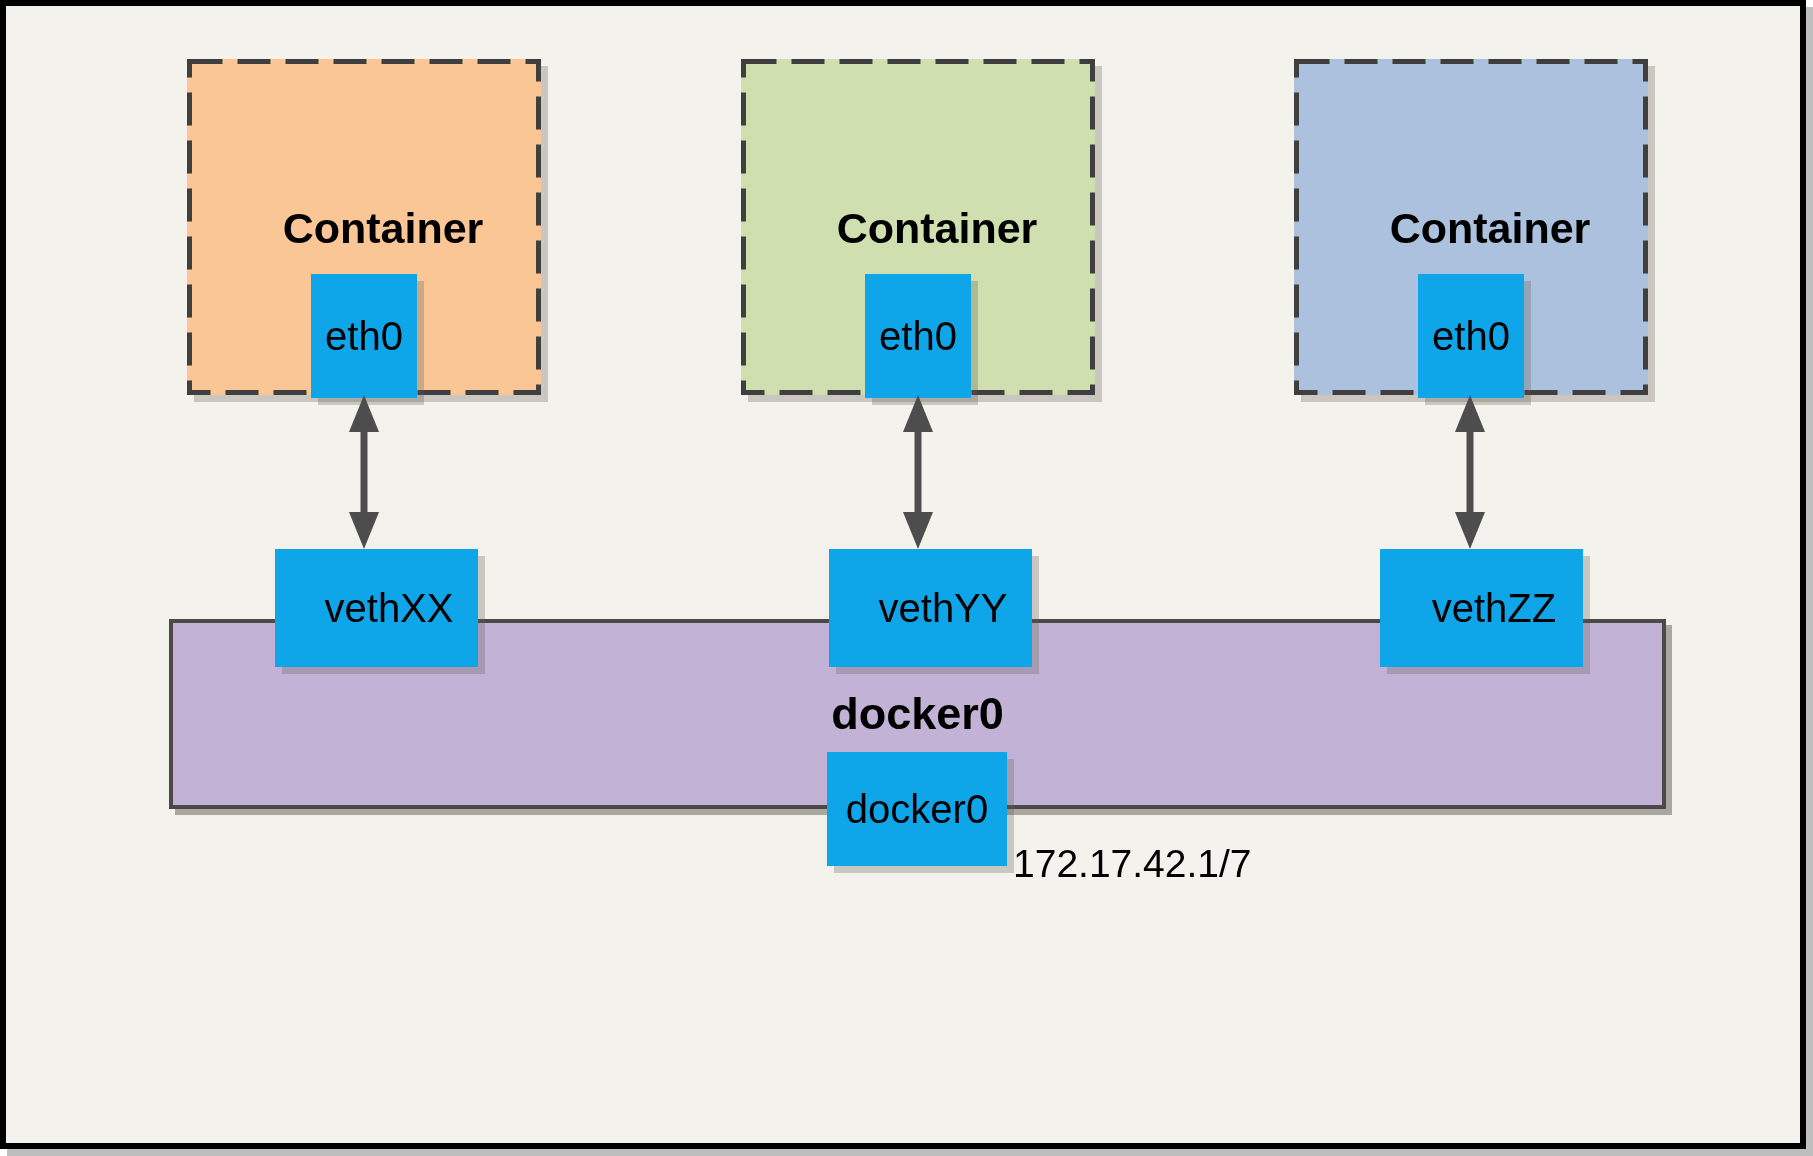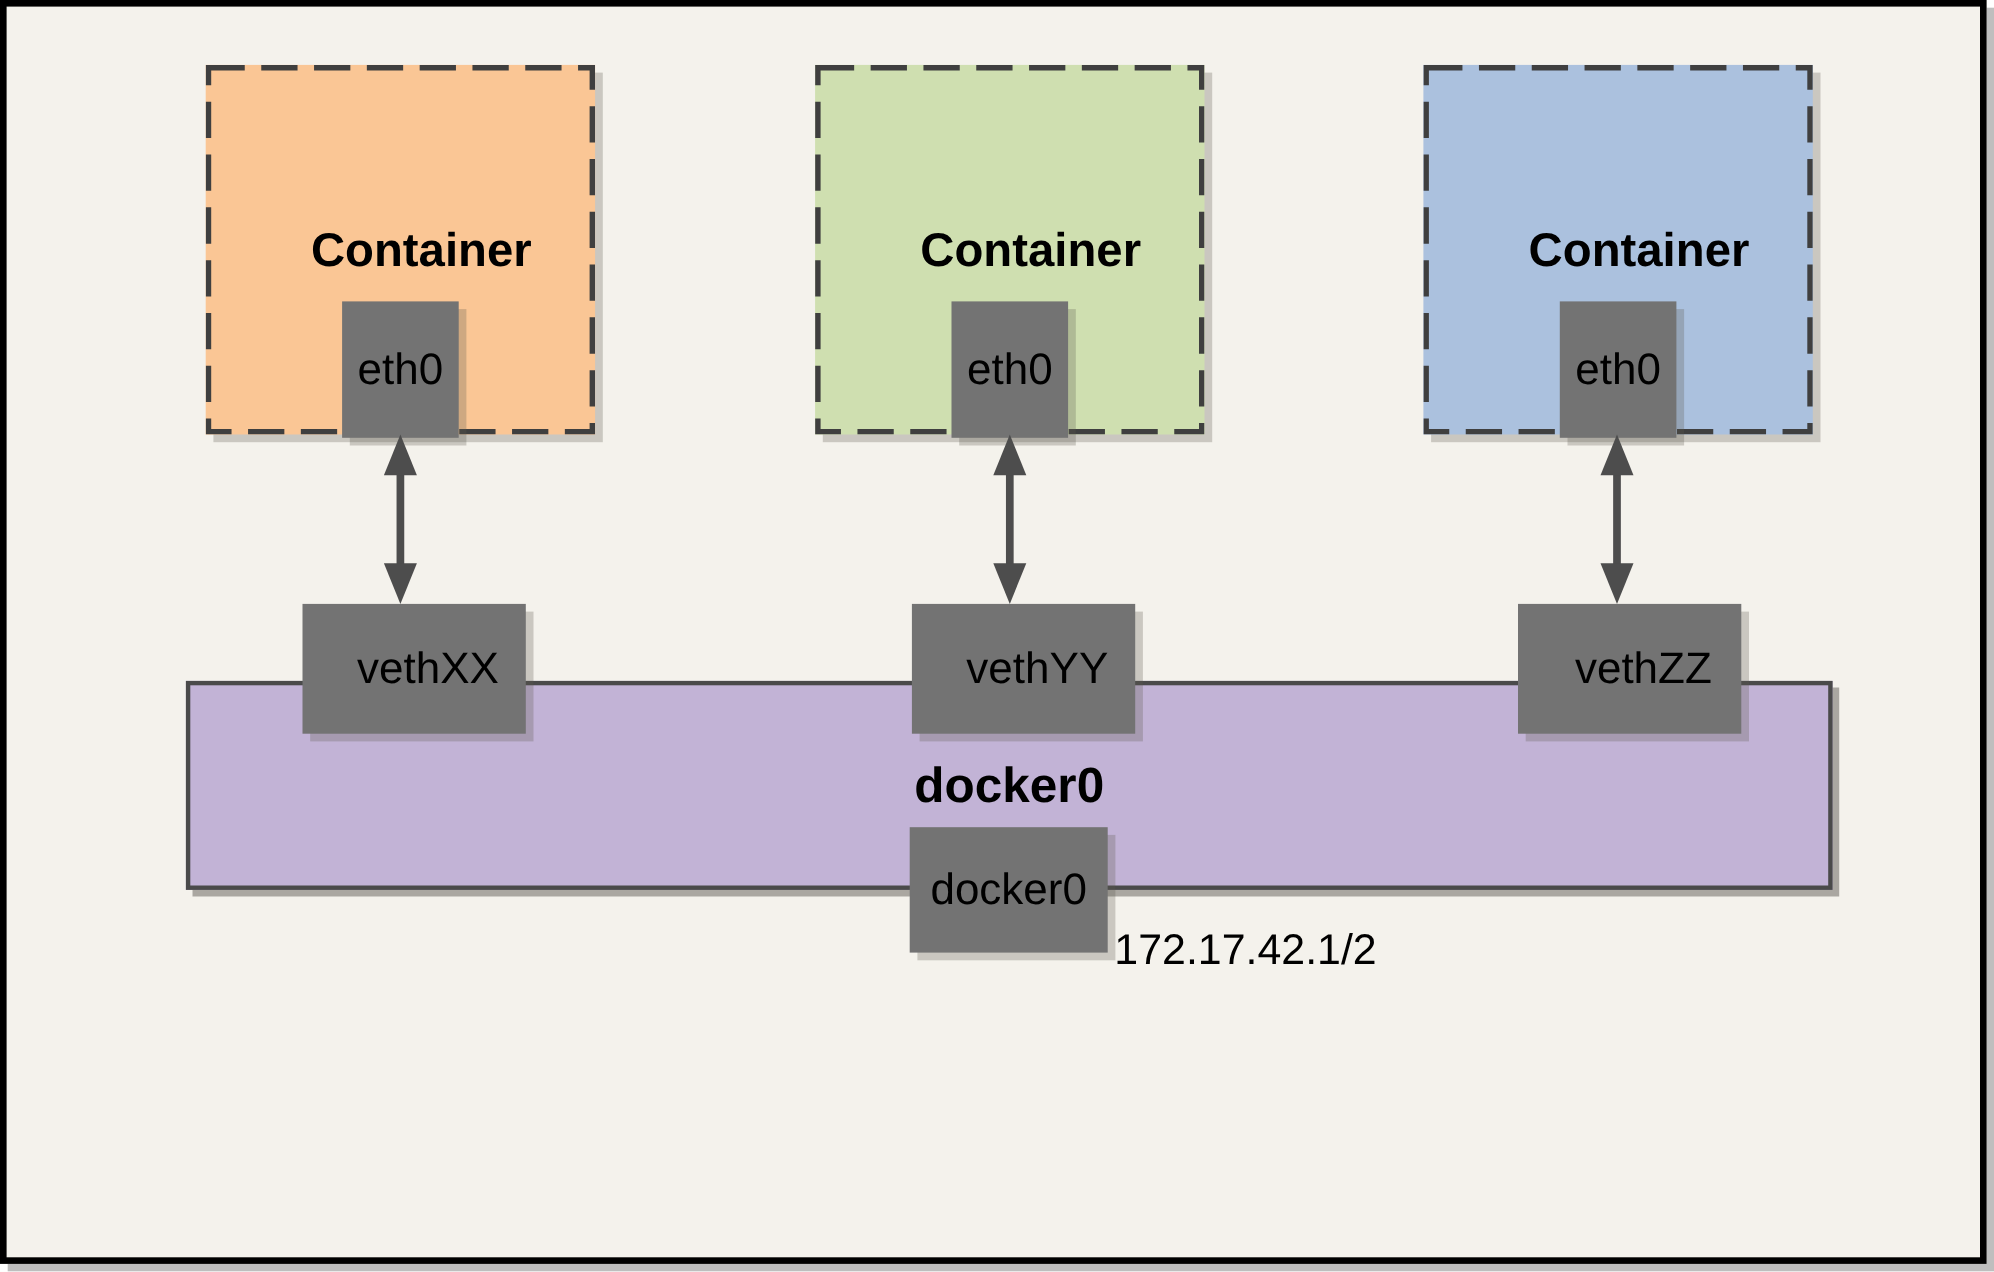"eth0" .note { background: #737373 -> #0ea5e9 }
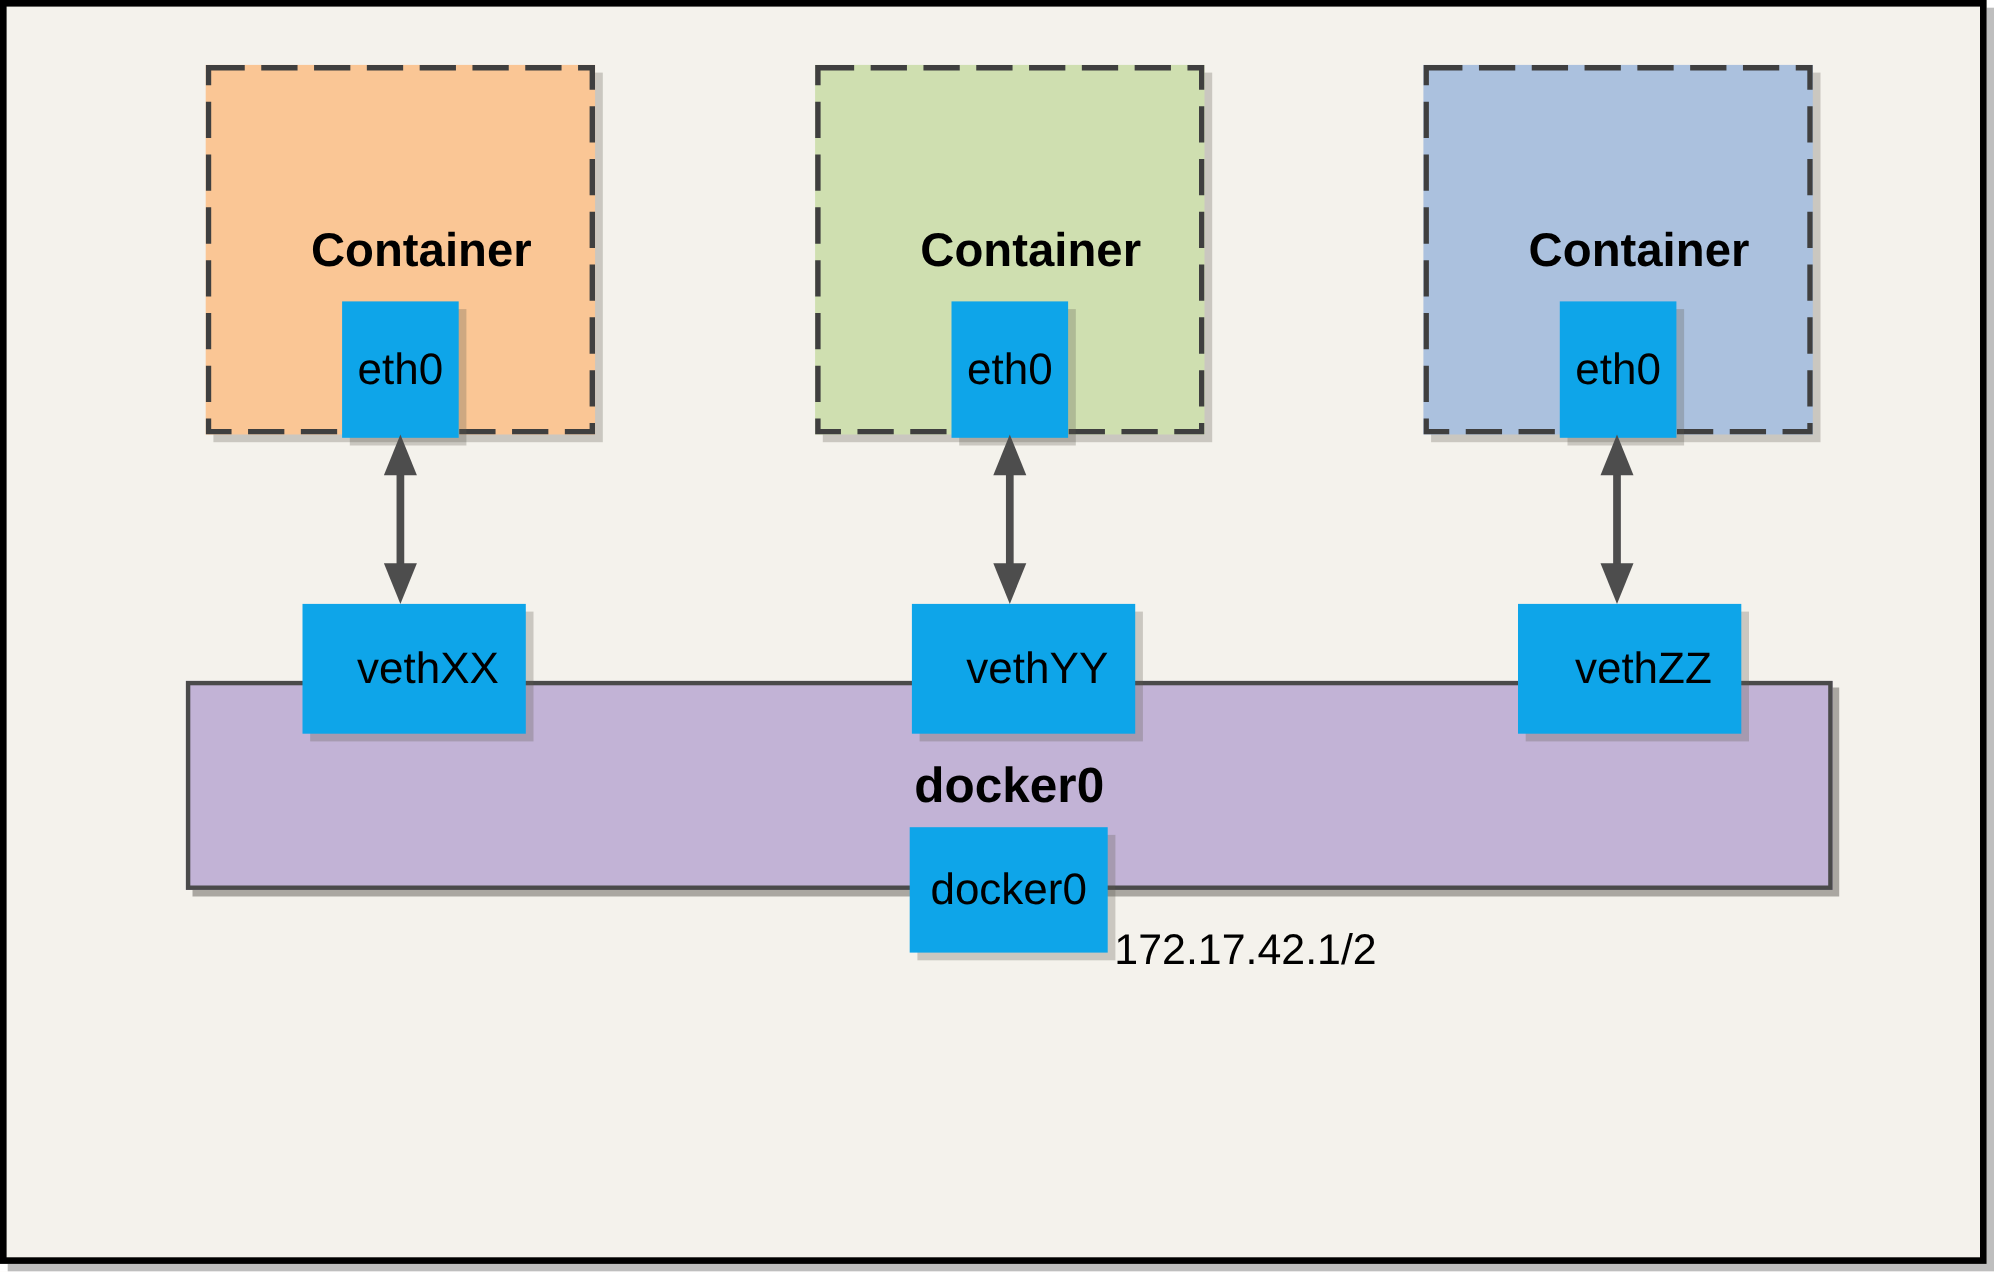"172.17.42.1/2" div { text: 172.17.42.1/2 -> 172.17.42.1/7 }
